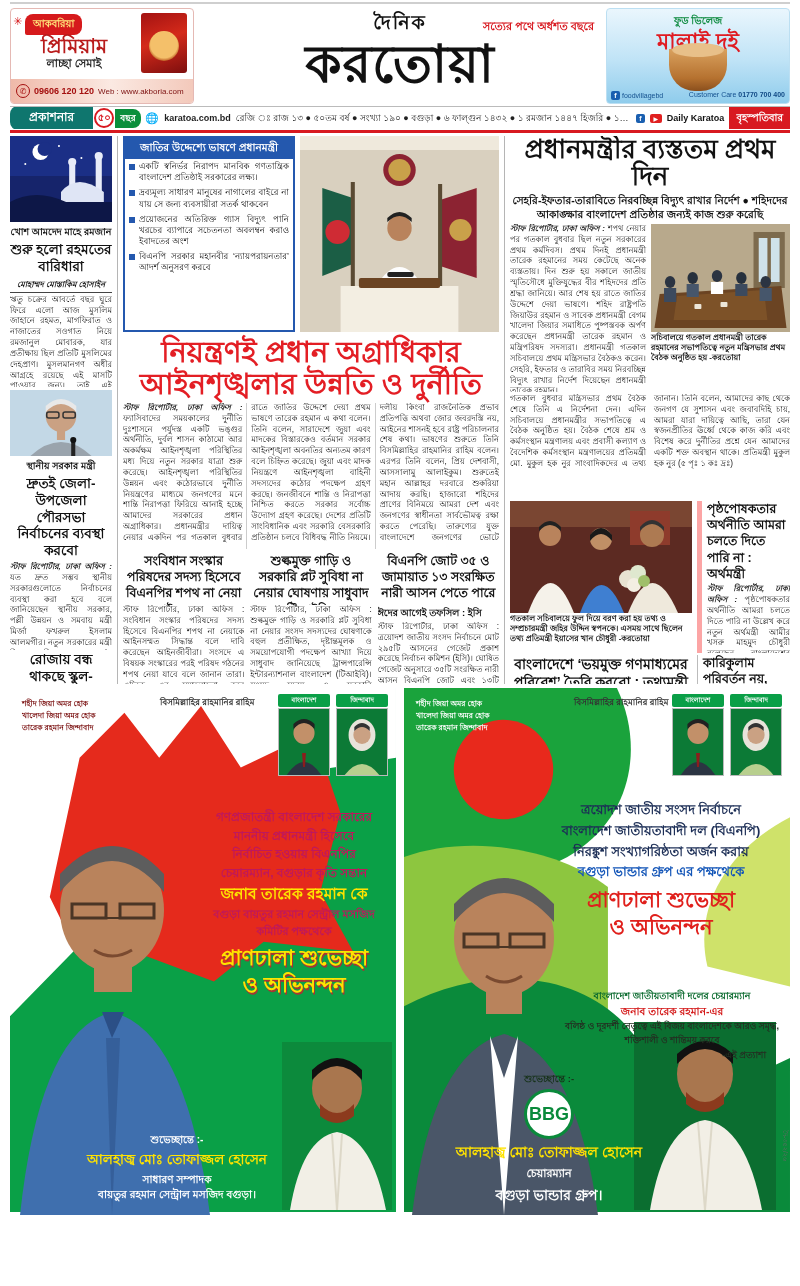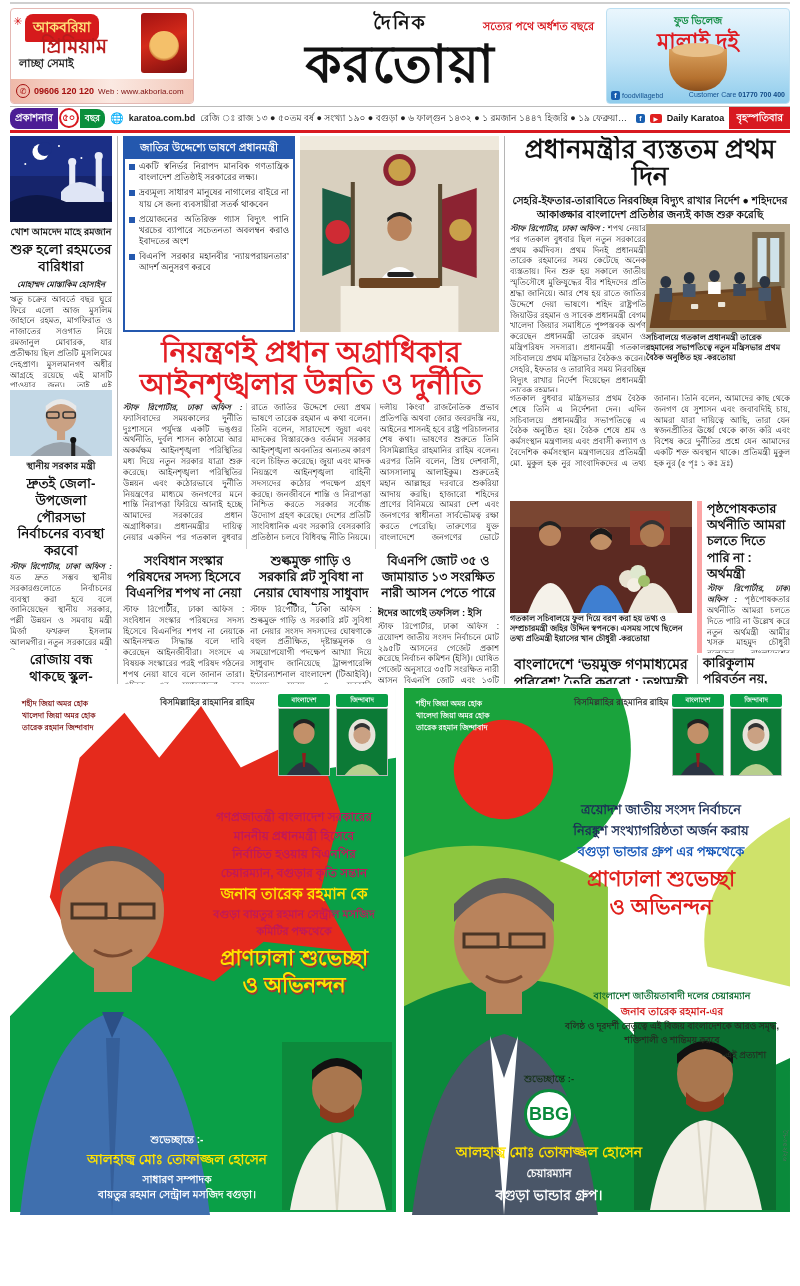"আকবরিয়া" .ak-brand { font-size: 14px -> 10px }
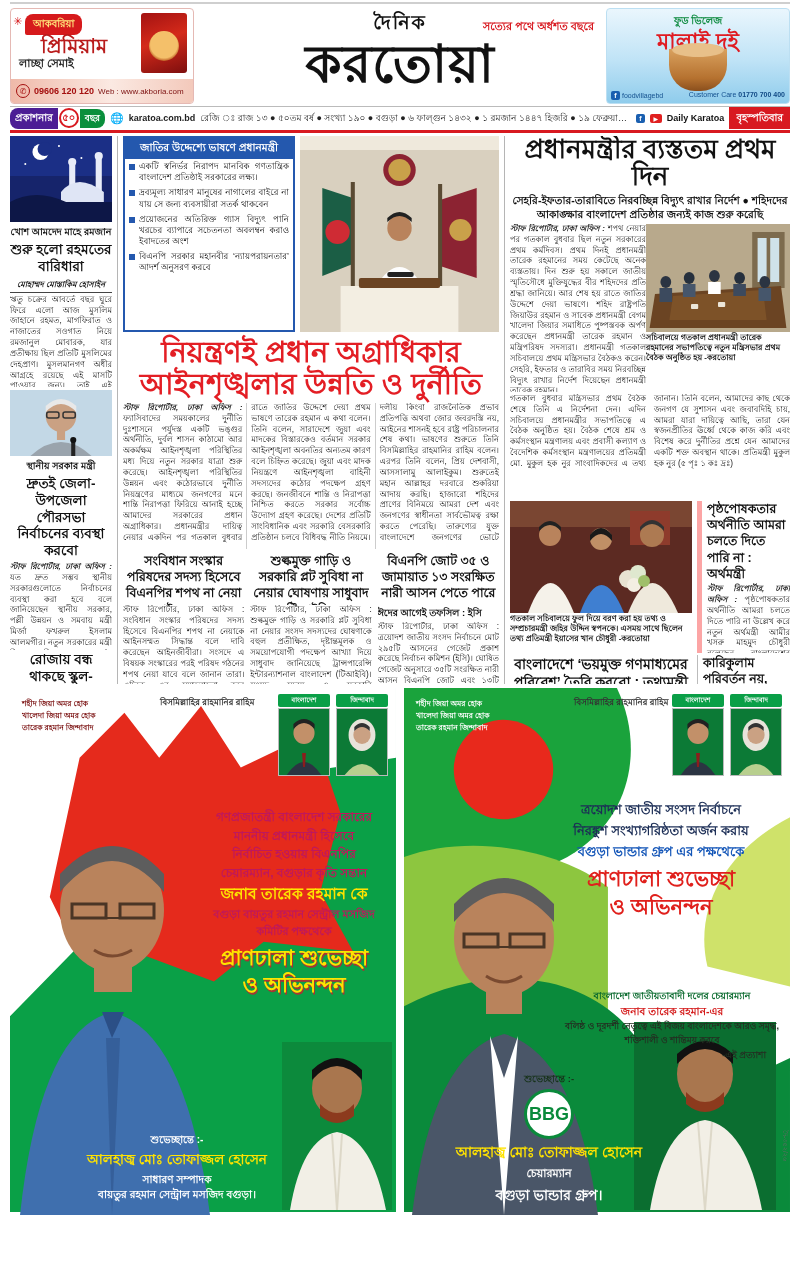"লাচ্ছা সেমাই" .ak-sub { text-align: none -> center }
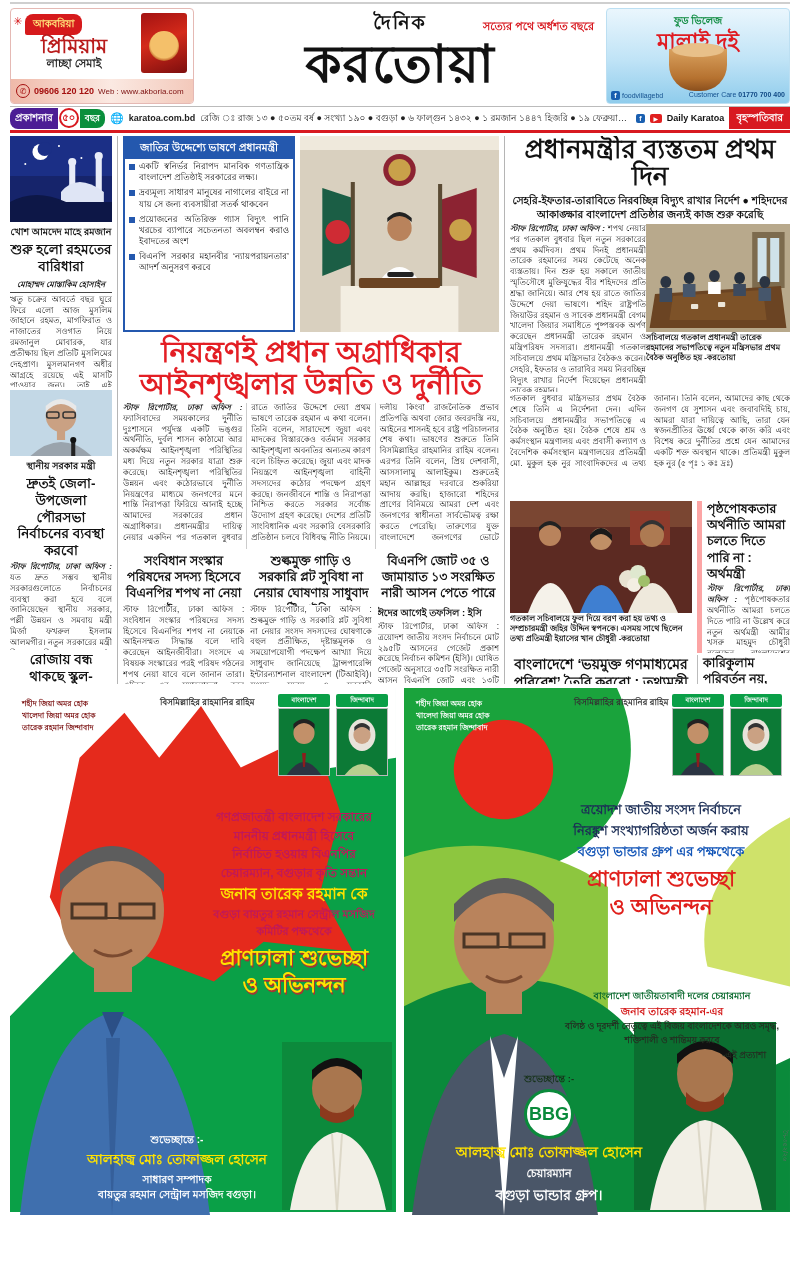"প্রকাশনার" .pub-a { background: #4c1d95 -> #0f766e; font-size: 10px -> 12px; padding: 2px 5px -> 2px 19px }
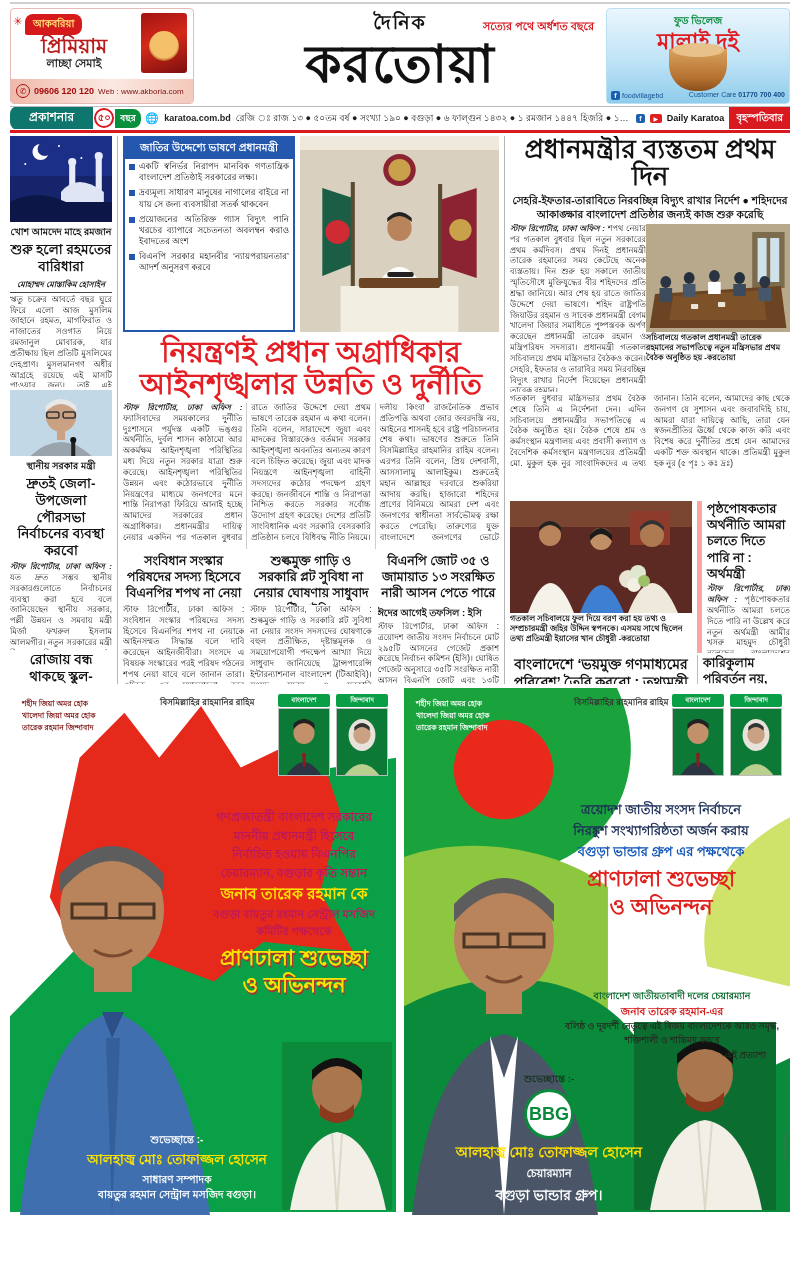"স্টাফ রিপোর্টার, ঢাকা অফিস : শপথ" .rh-top { gap: none -> 5px }
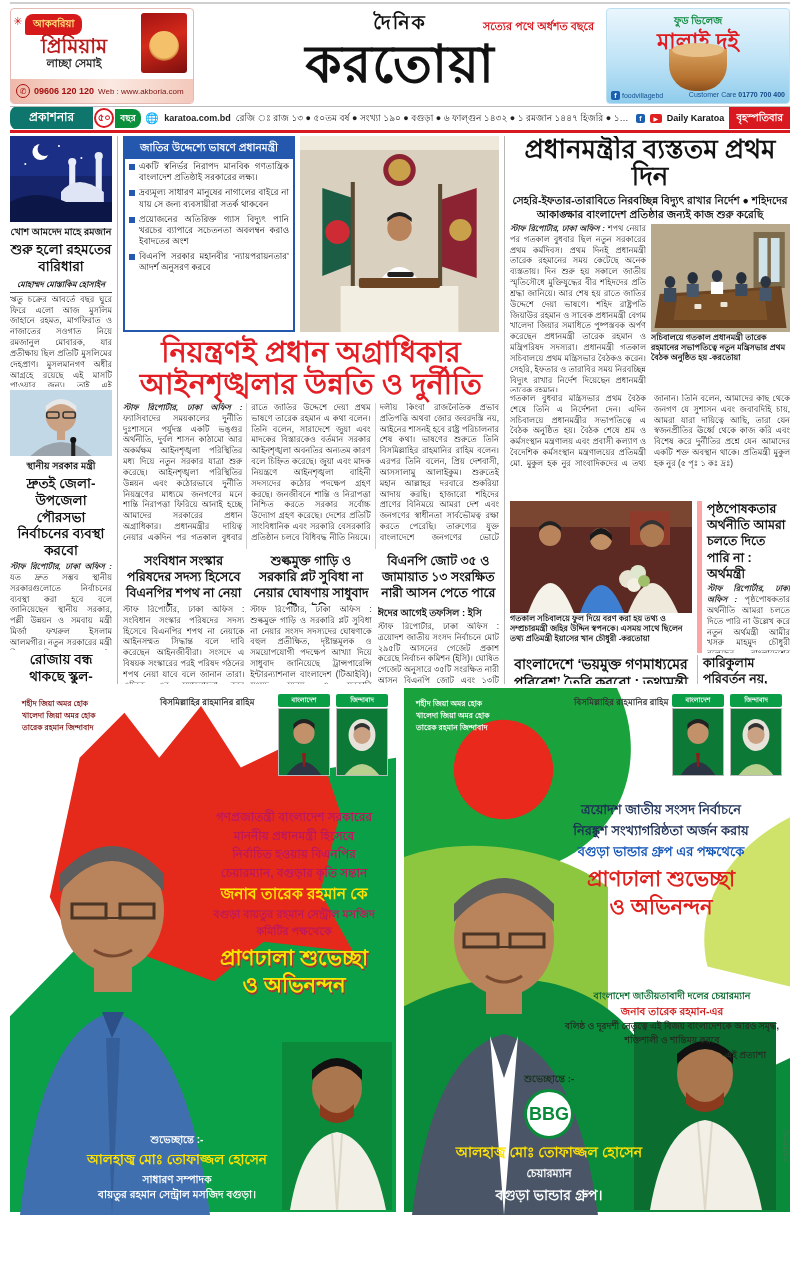"বাংলাদেশ জাতীয়তাবাদী দল (বিএনপি)" div.adR-line { html: none -> <div>বাংলাদেশ জাতীয়তাবাদী দল (বিএনপি)</div> }
